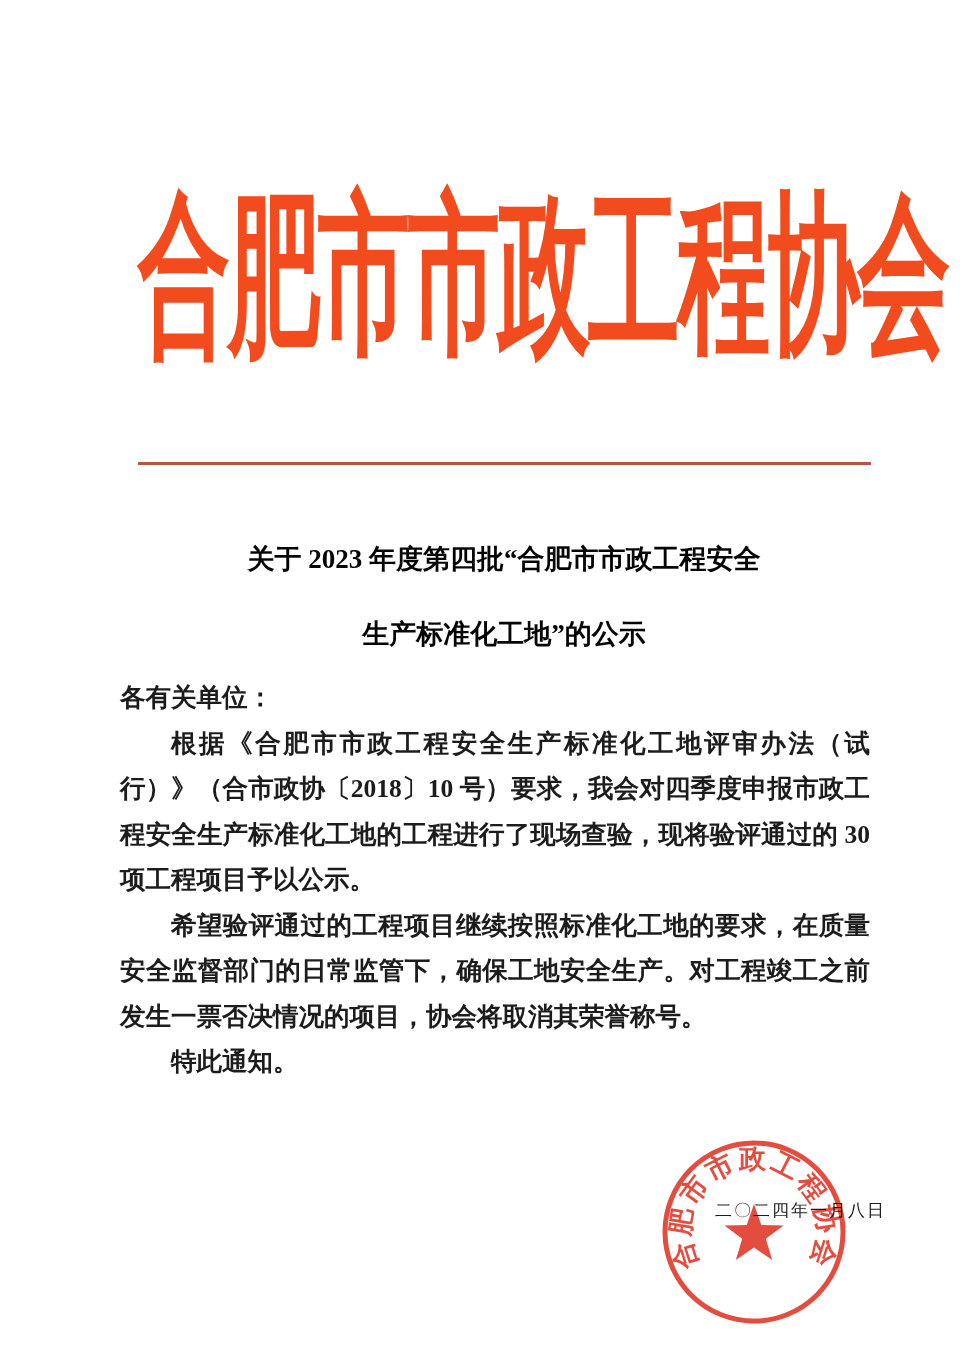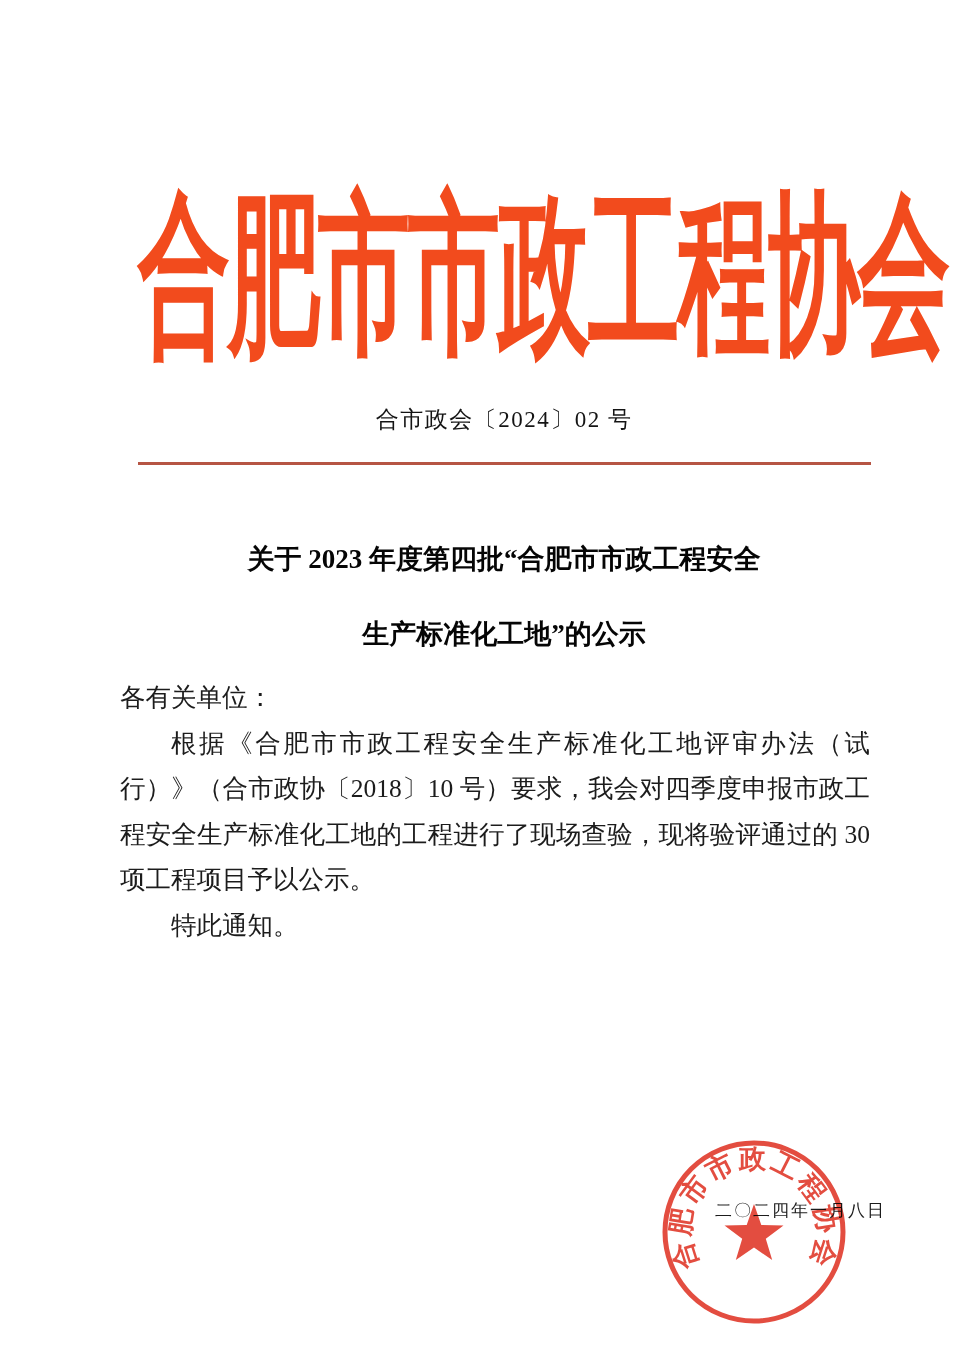"合市政会〔2024〕02 号" div.docnum { html: <div>合市政会〔2024〕02 号</div> -> none }
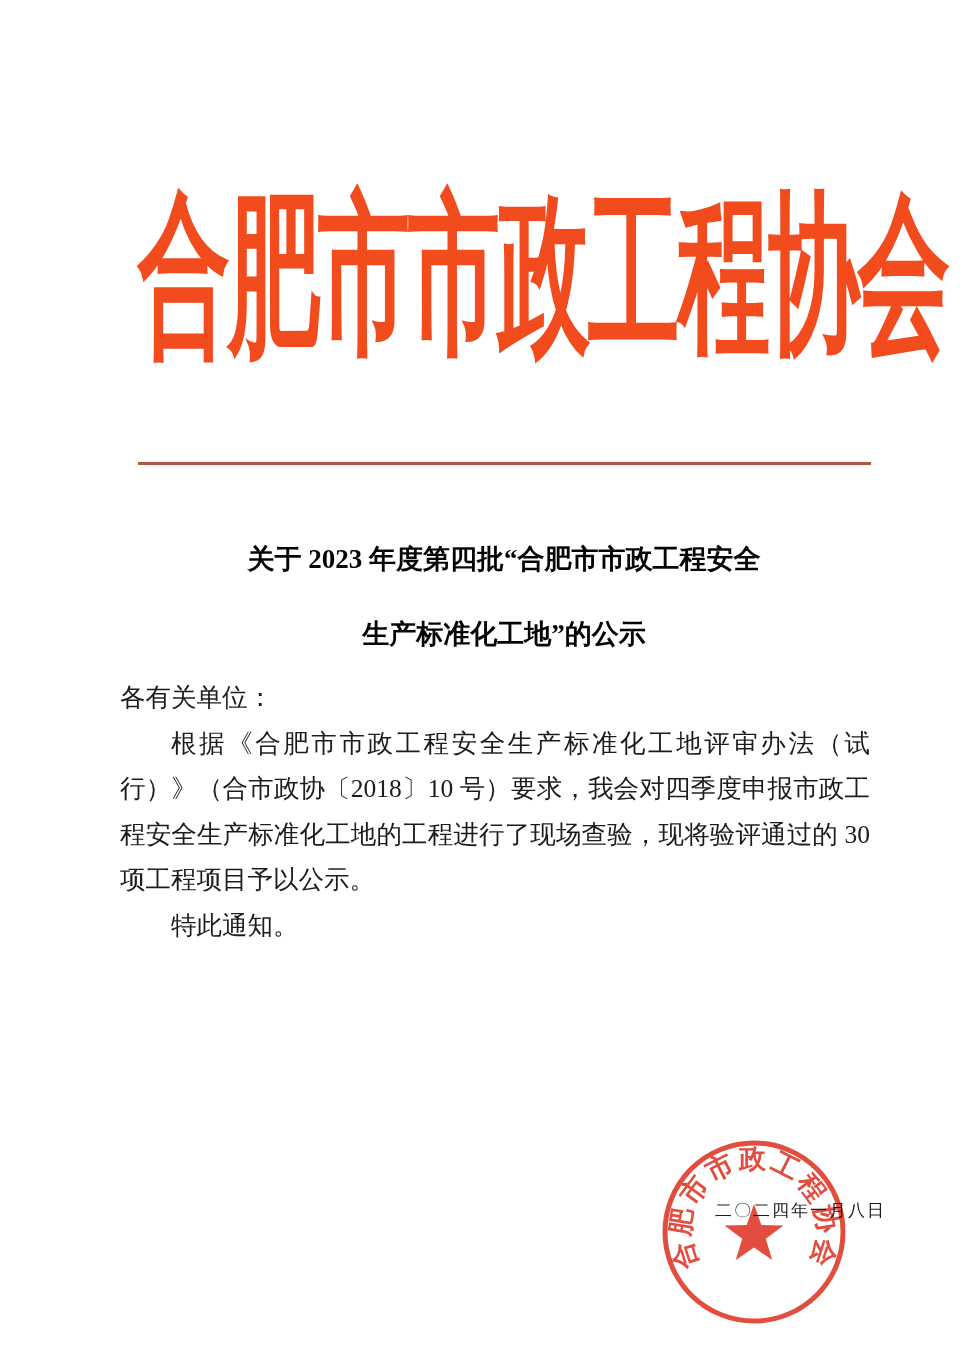"各有关单位：" .bodytext { font-weight: none -> bold }
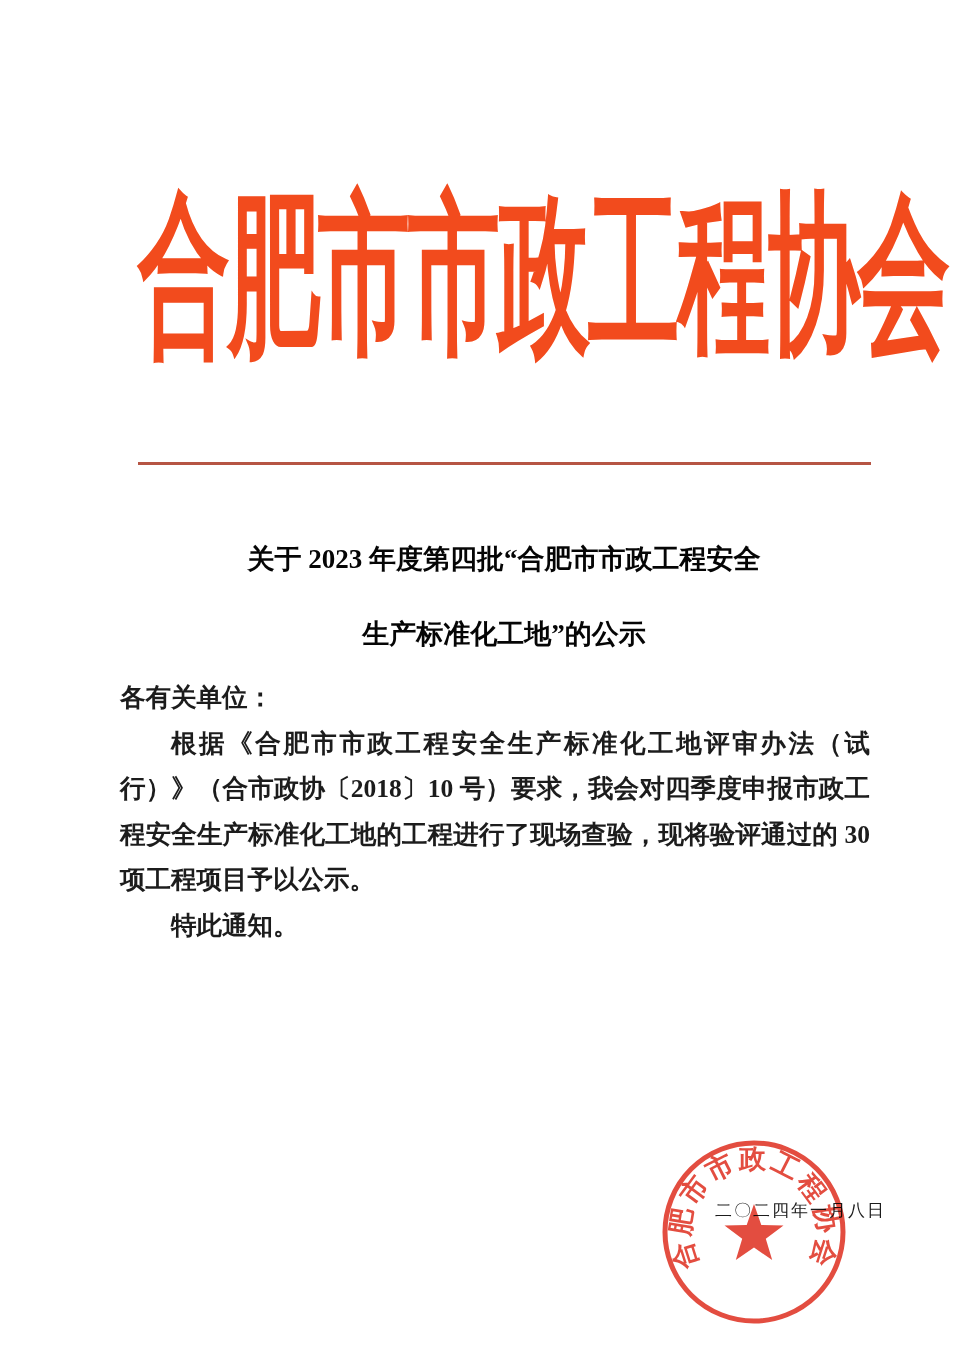"希望验评通过的工程项目继续按照标准化工地的要求，在质量安全监督部门的日常监管下，" p.para { html: none -> <p>希望验评通过的工程项目继续按照标准化工地的要求，在质量安全监督部门的日常监管下，确保工地安全生产。对工程竣工之前发生一票否决情况的项目，协会将取消其荣誉称号。</p> }
